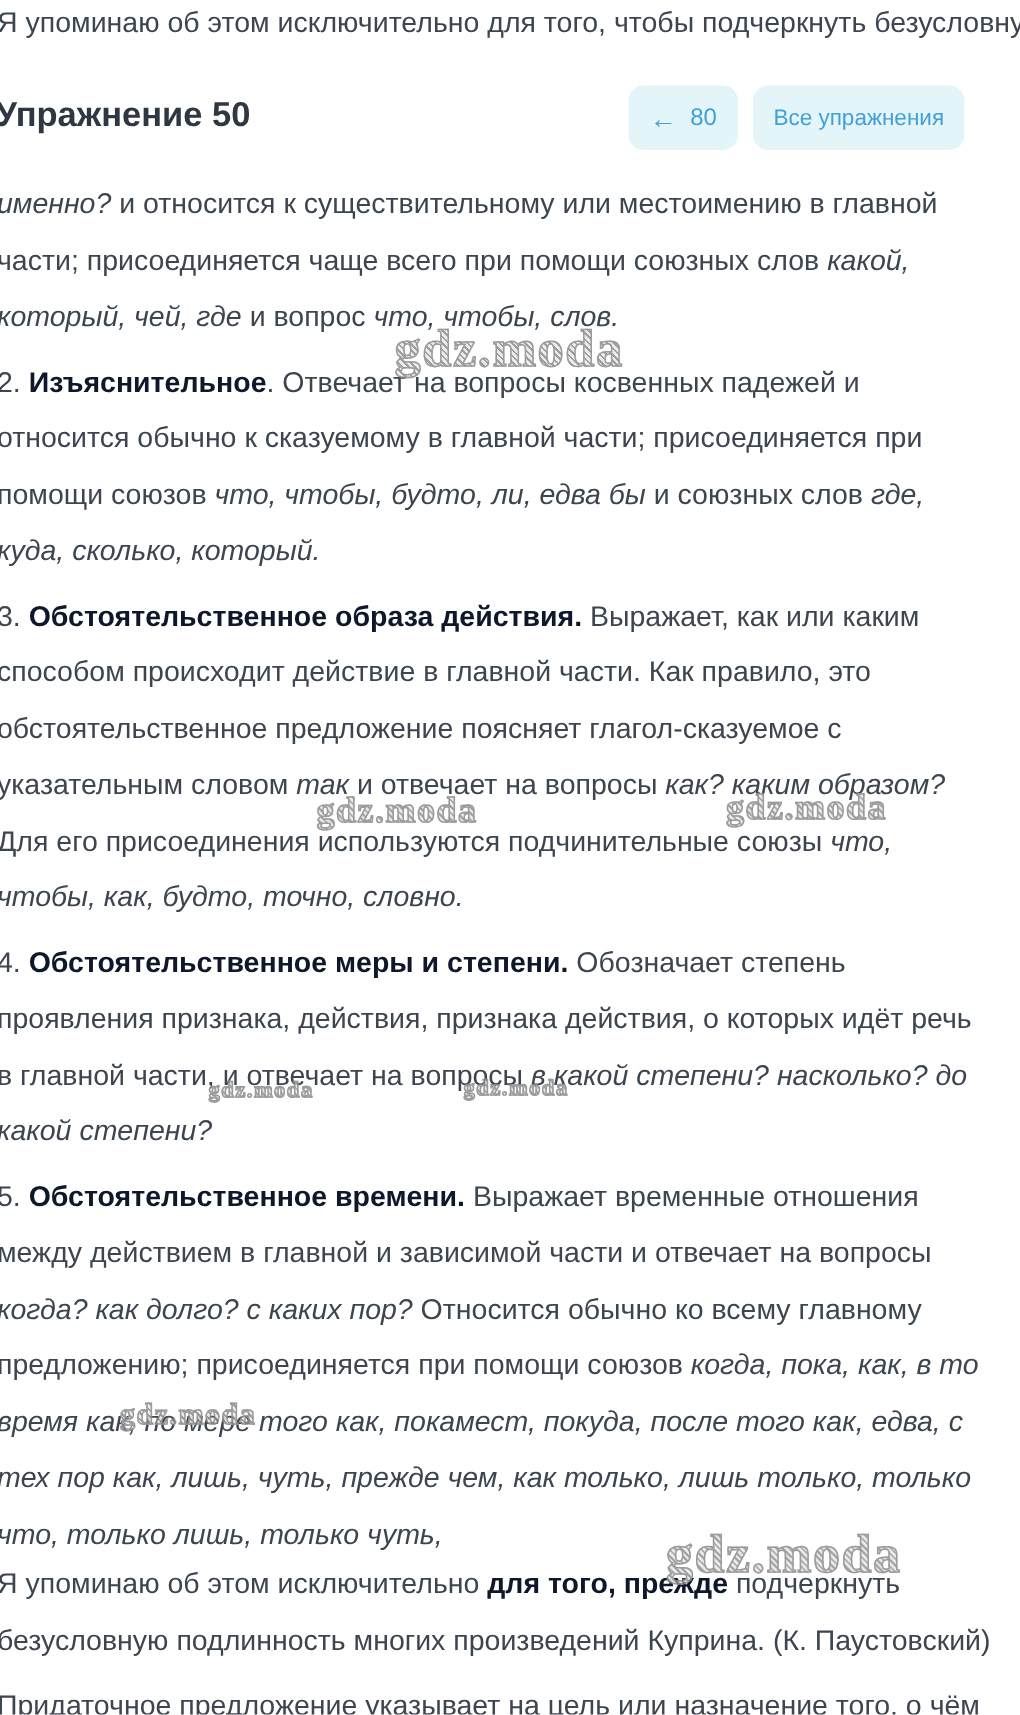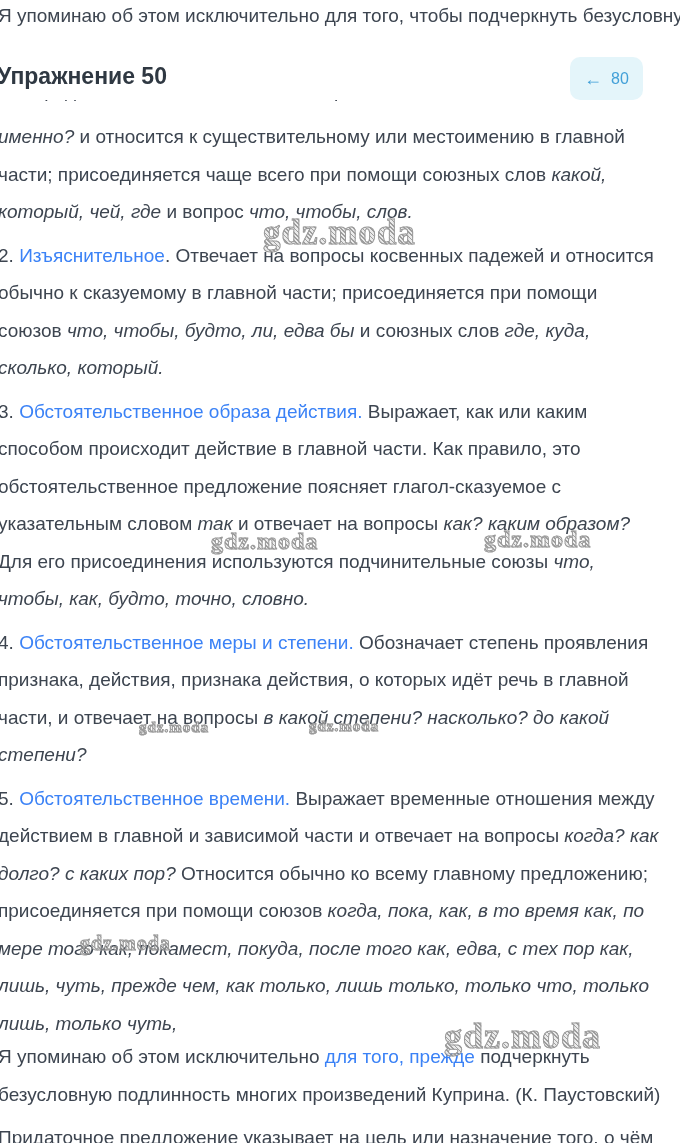"Все упражнения" button.btn { html: none -> <button>Все упражнения</button> }
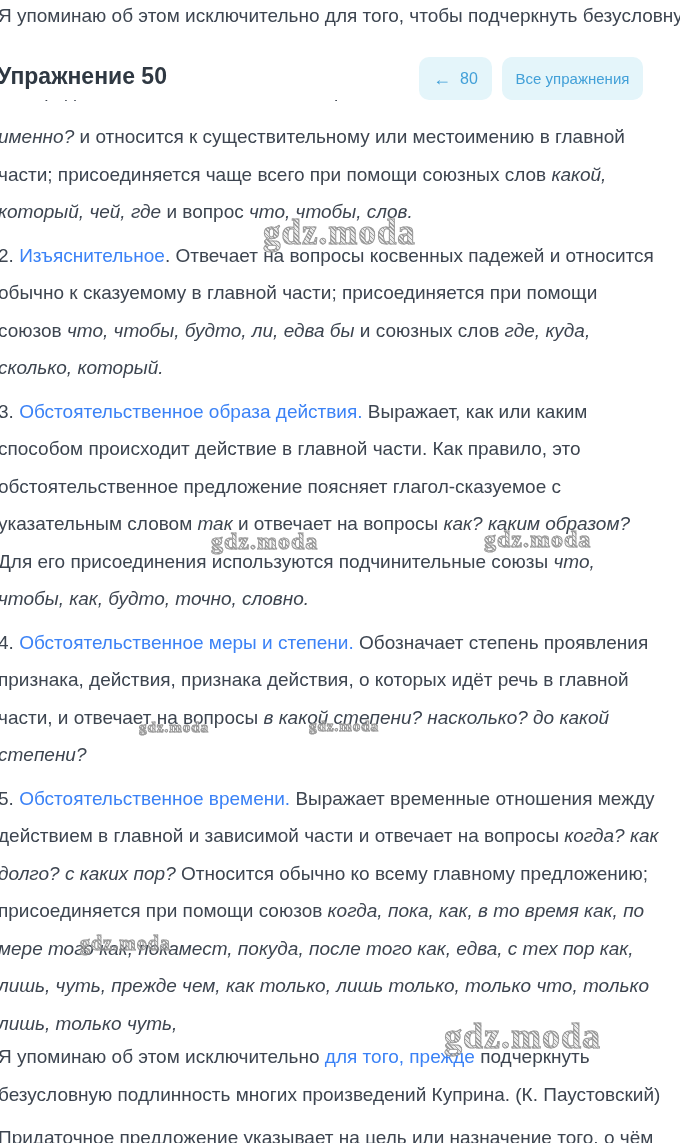"Изъяснительное" .para .b { color: #3b82f6 -> #0f172a; font-weight: 400 -> 700 }
